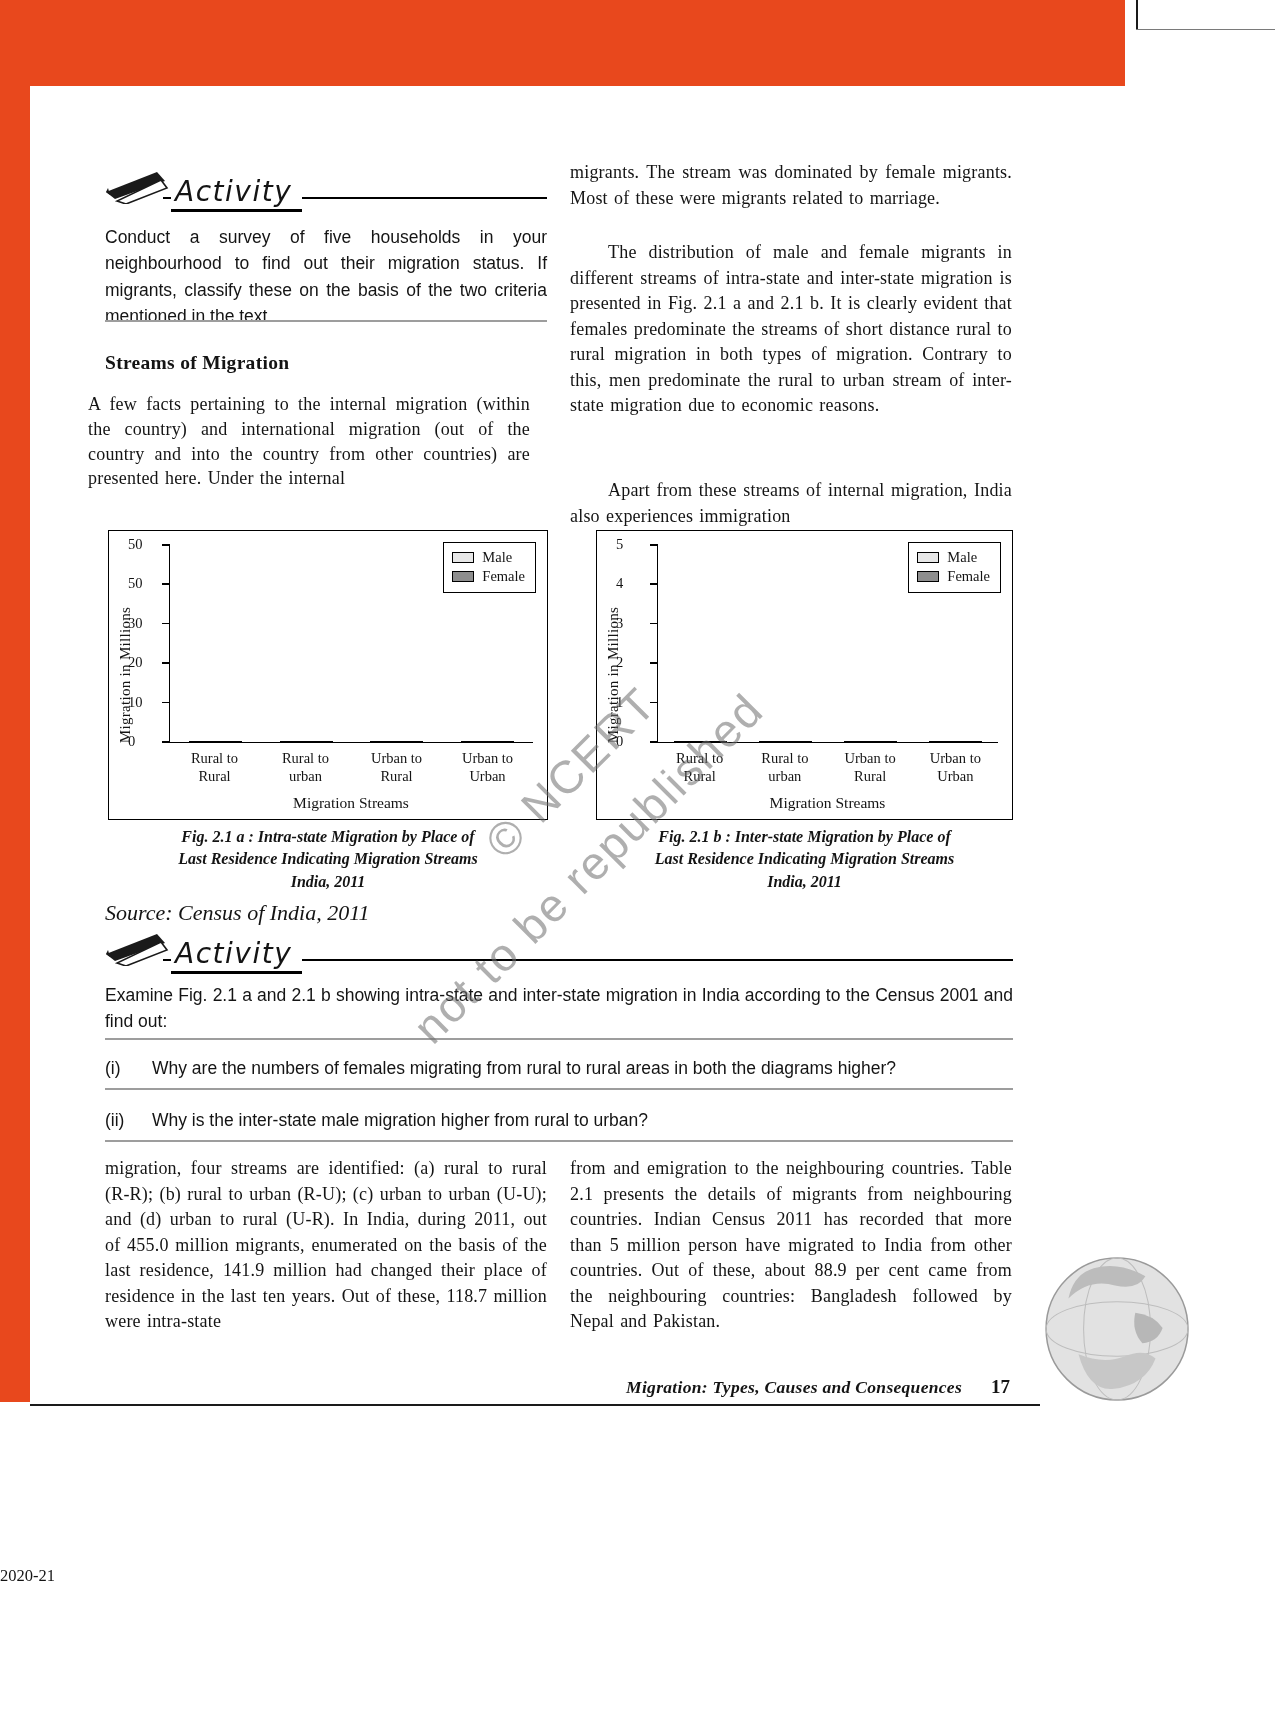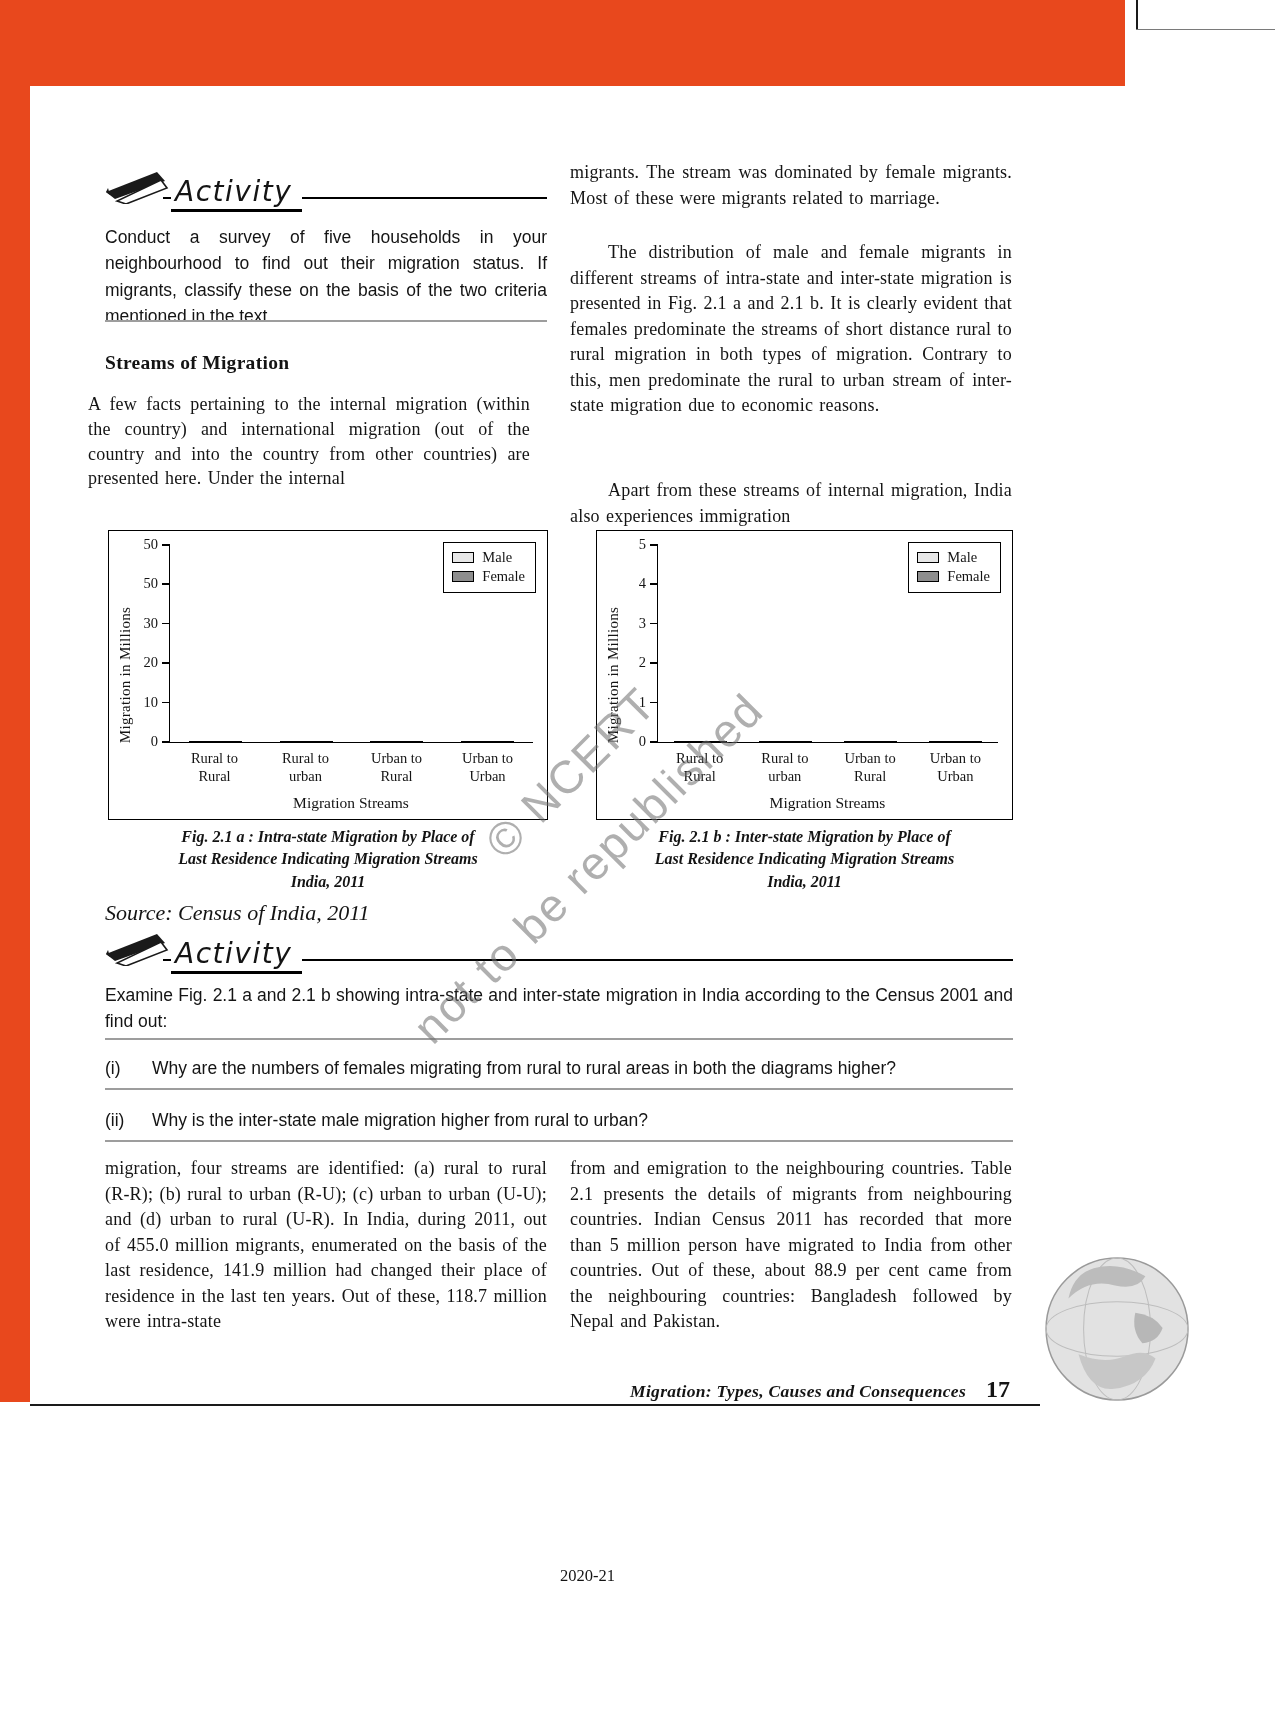"50" .ticklabel { text-align: right -> left }
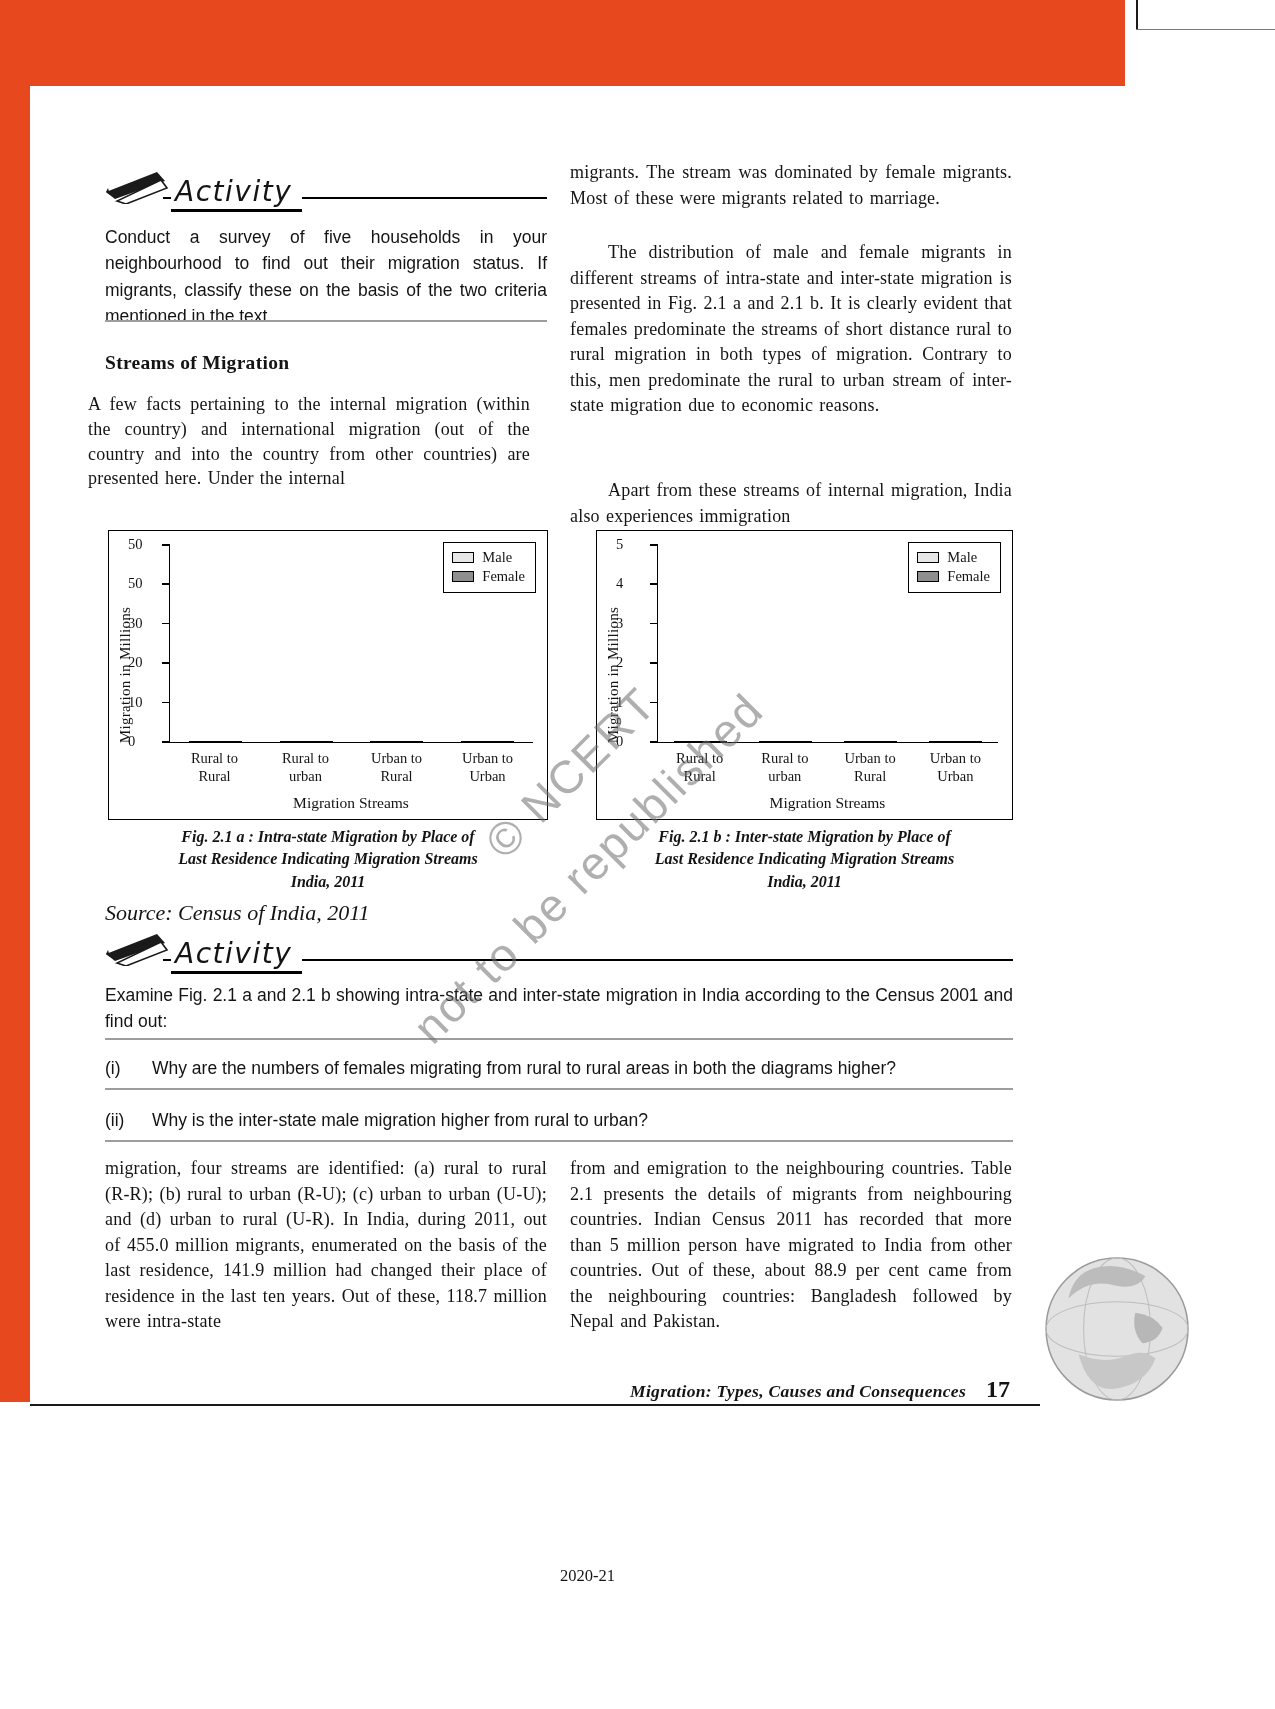"17" .page-num { font-size: 24px -> 19px; margin-left: 16px -> 25px }
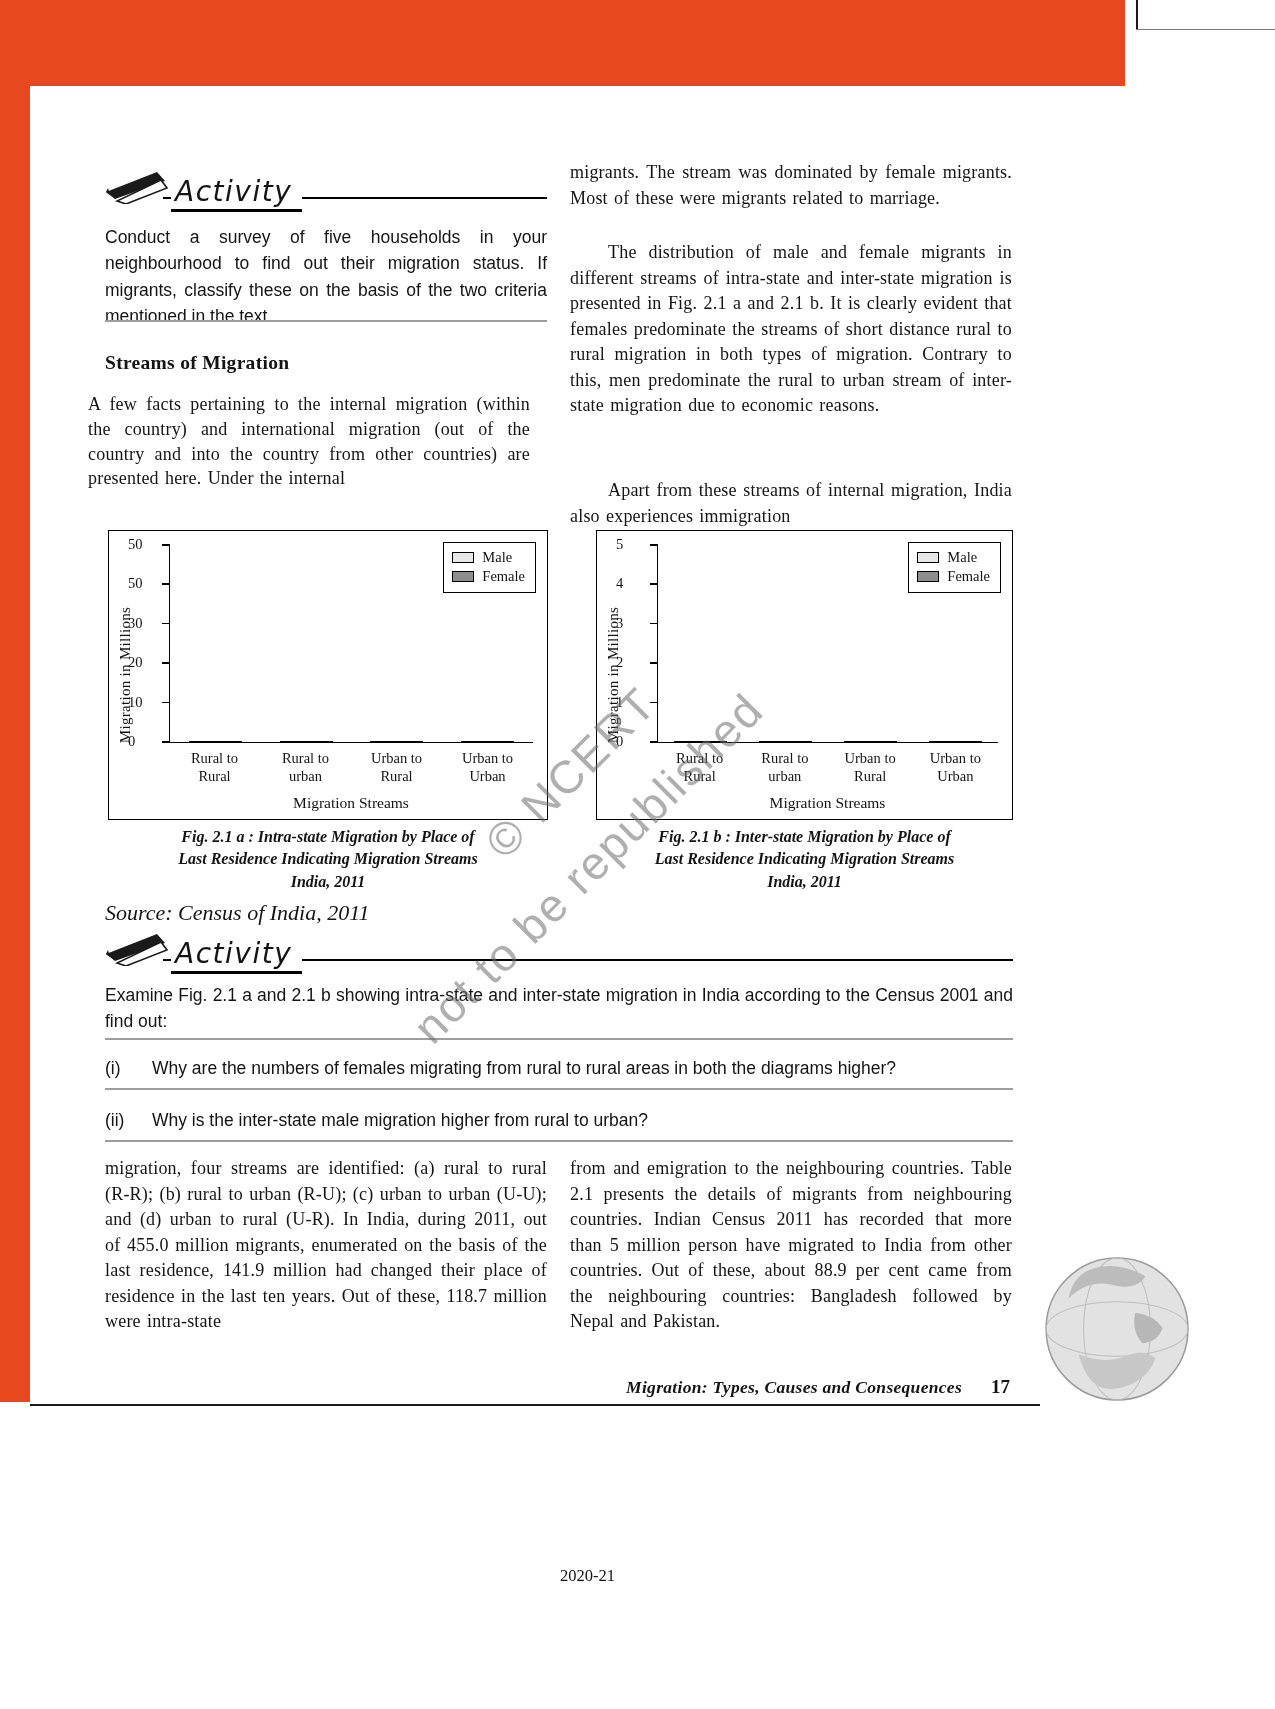"2020-21" .print-year { text-align: center -> left }
